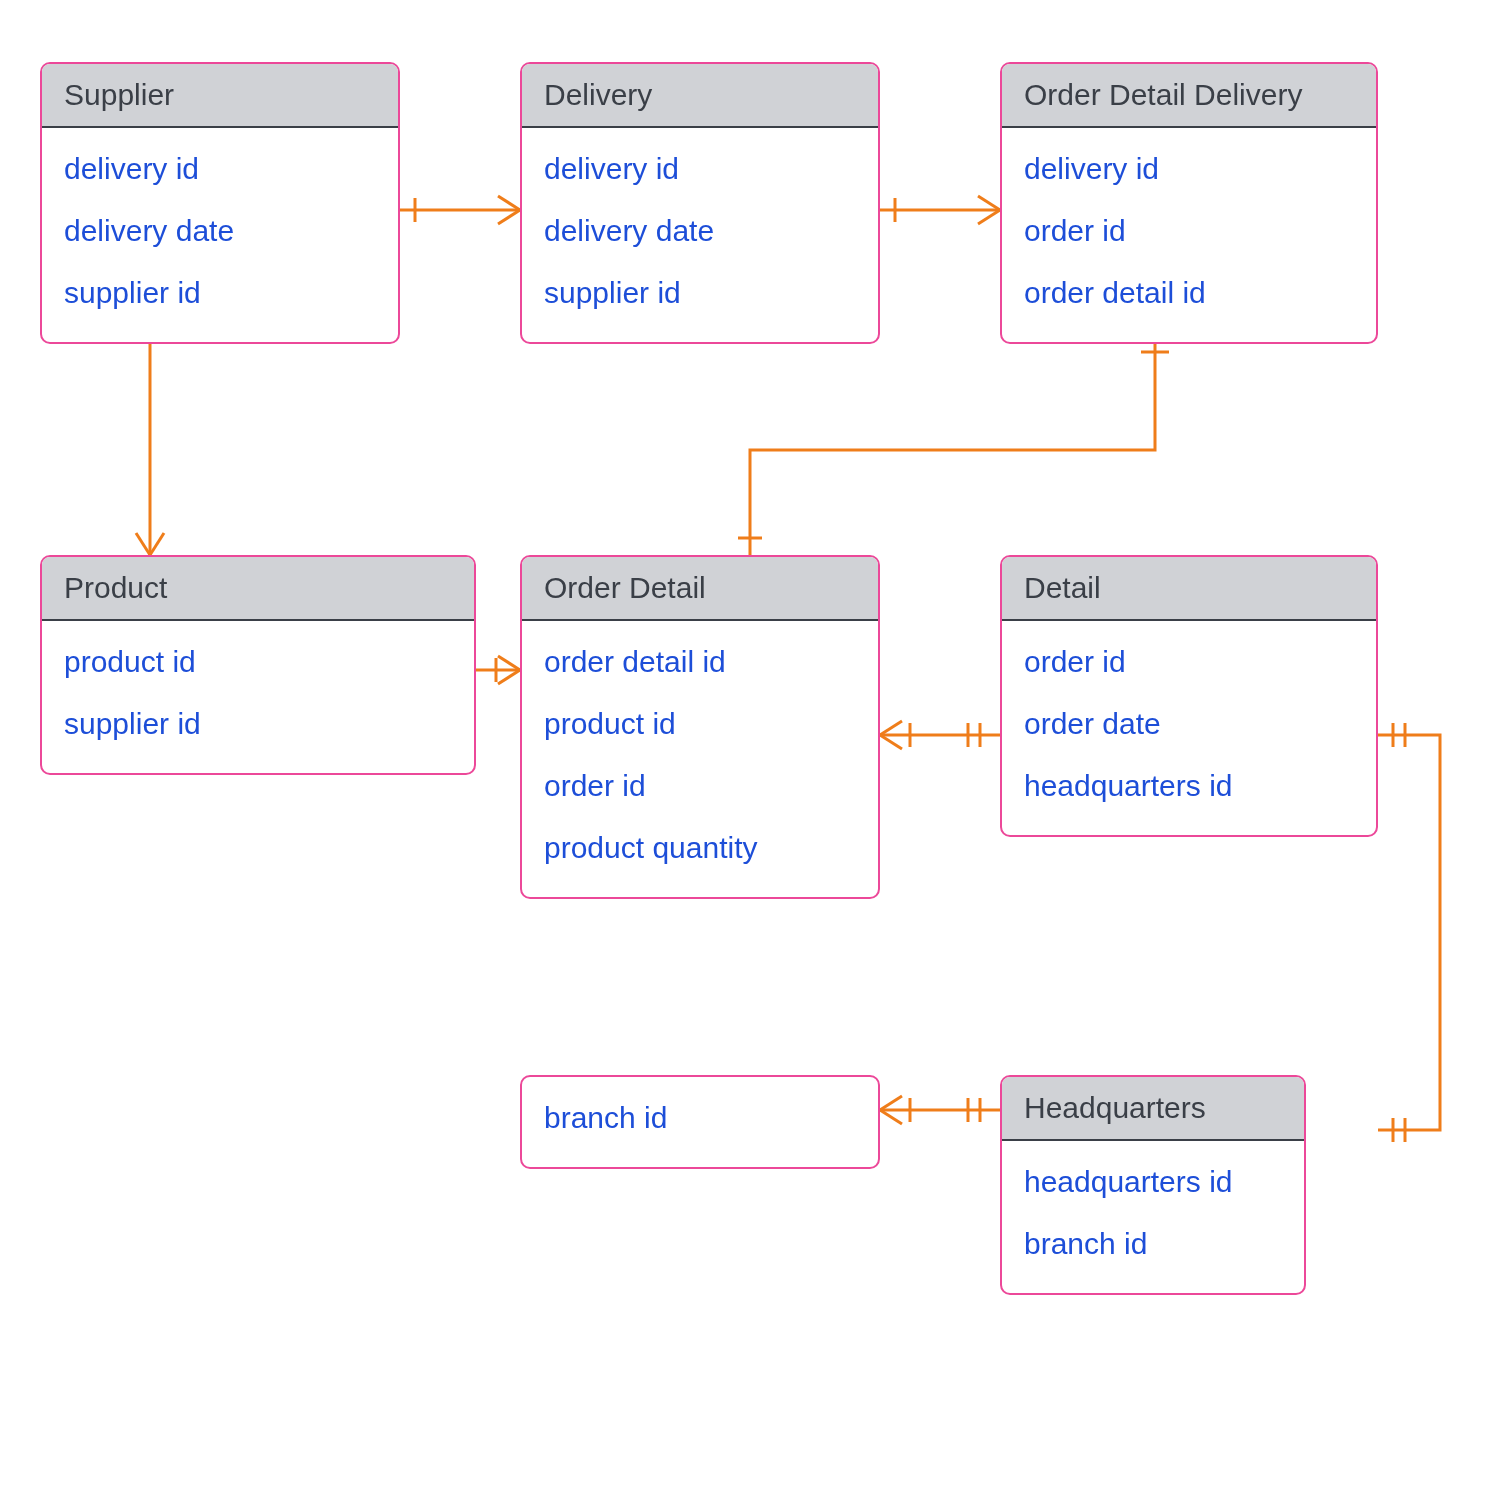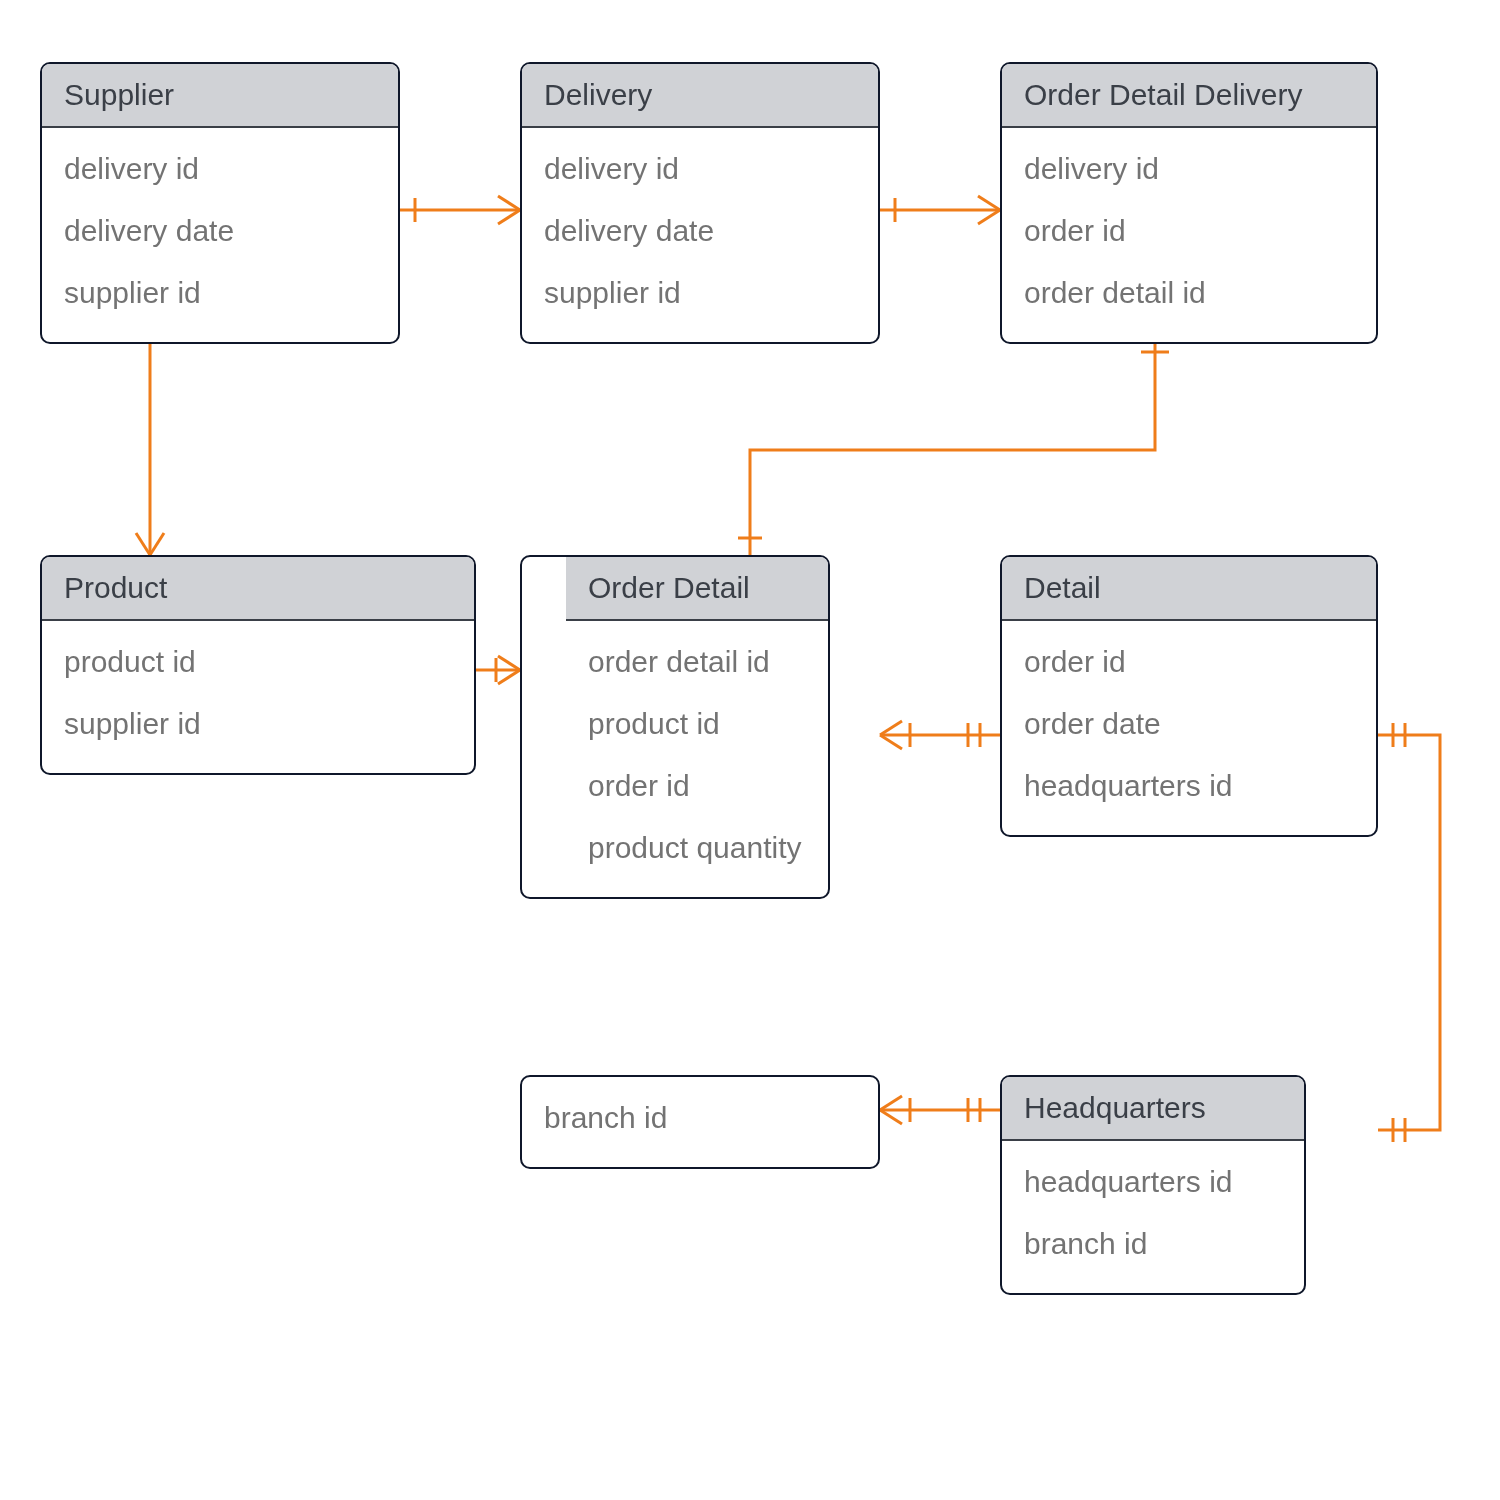"Supplier" .entity { border: 2px solid #0f172a -> 2px solid #ec4899 }
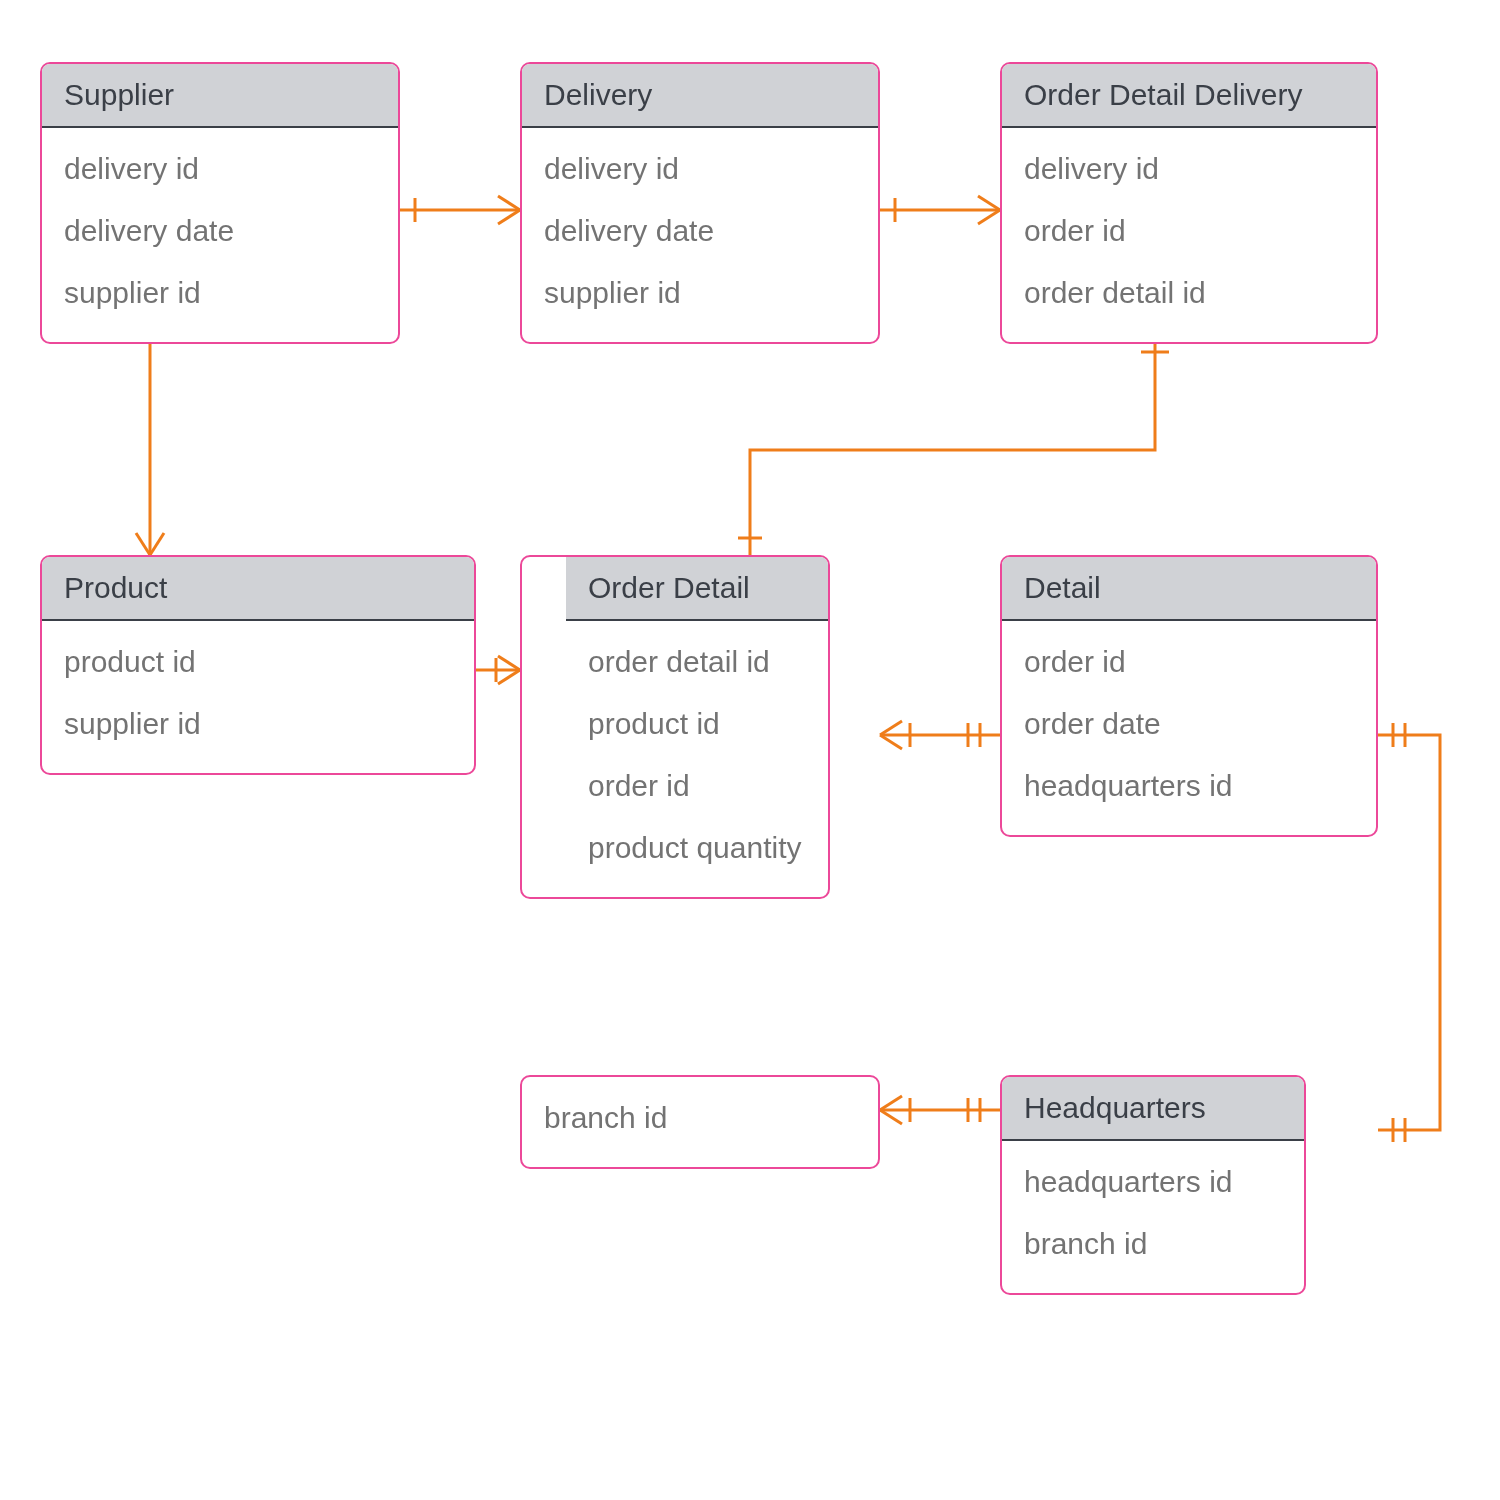"delivery id" .attr { color: #737373 -> #1d4ed8 }
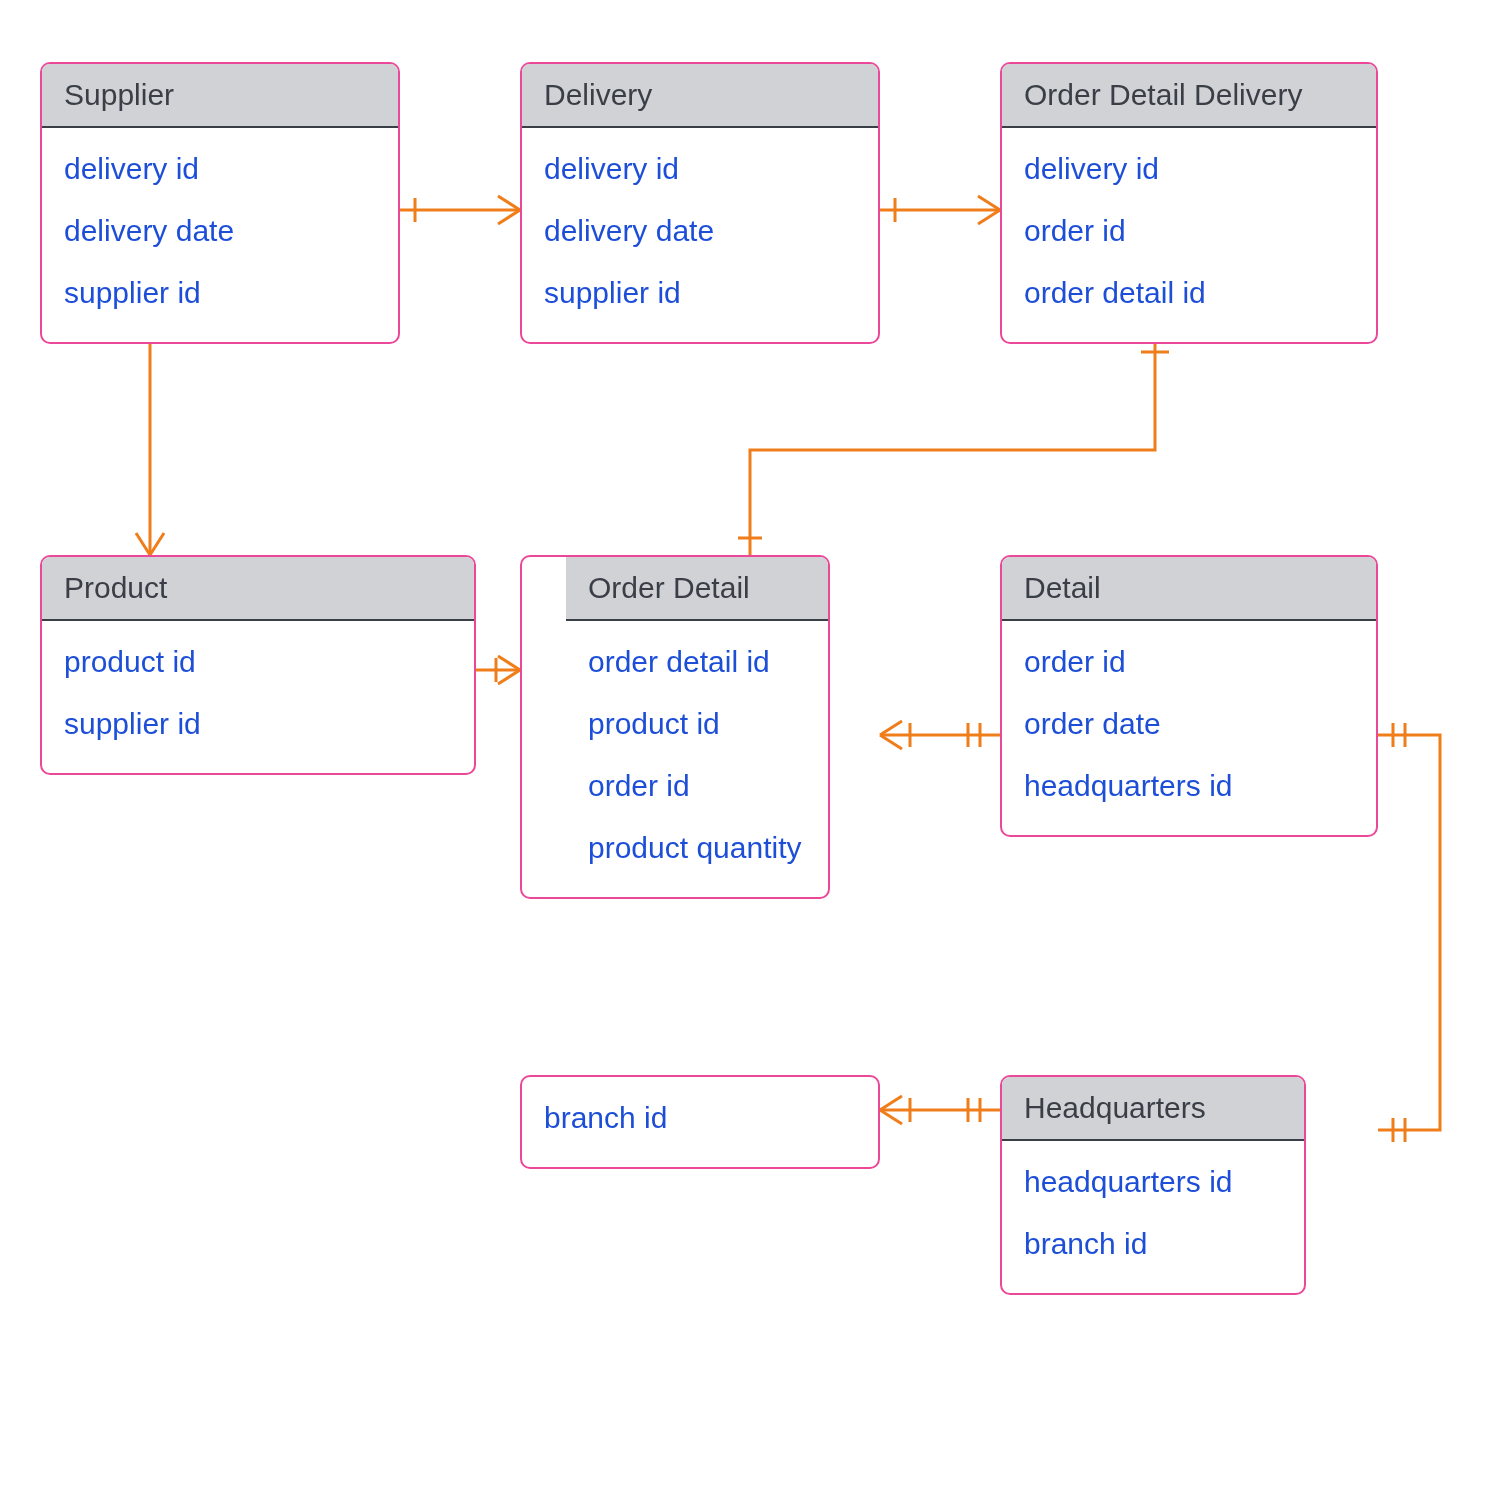"Order Detail" #e-orderdet { padding-left: 44px -> none; width: 310px -> 360px }
